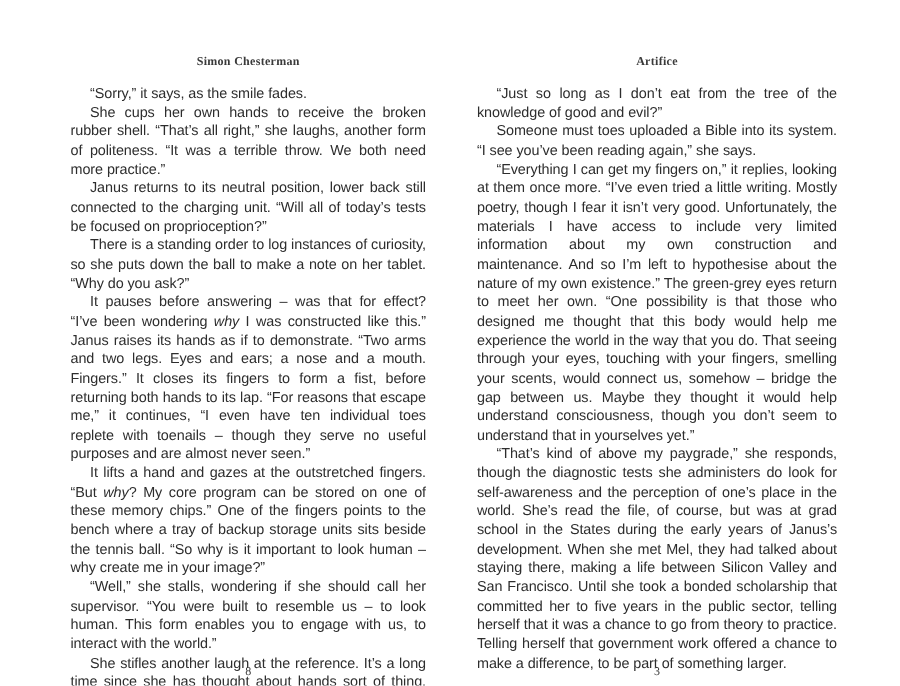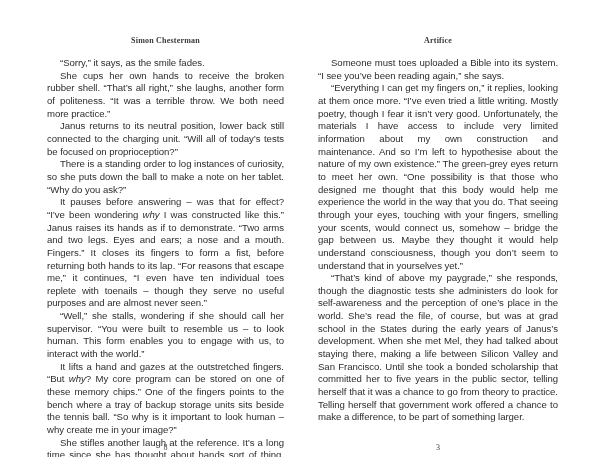"“Just so long as I" p { html: none -> <p>“Just so long as I don’t eat from the tree of the knowledge of good and evil?”</p> }
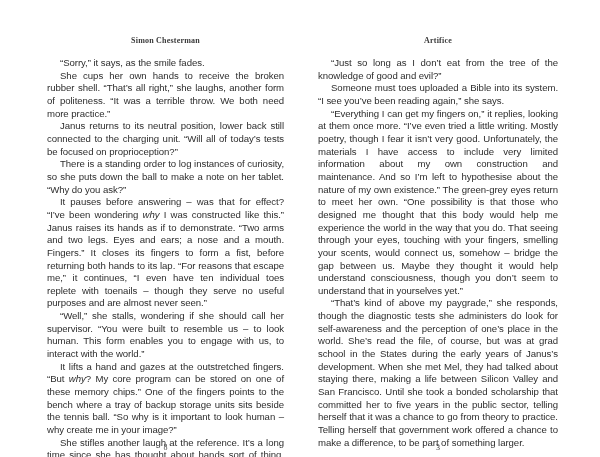"“Well,” she stalls, wondering if" p { order: before "It lifts a hand and" -> after "It lifts a hand and" }
